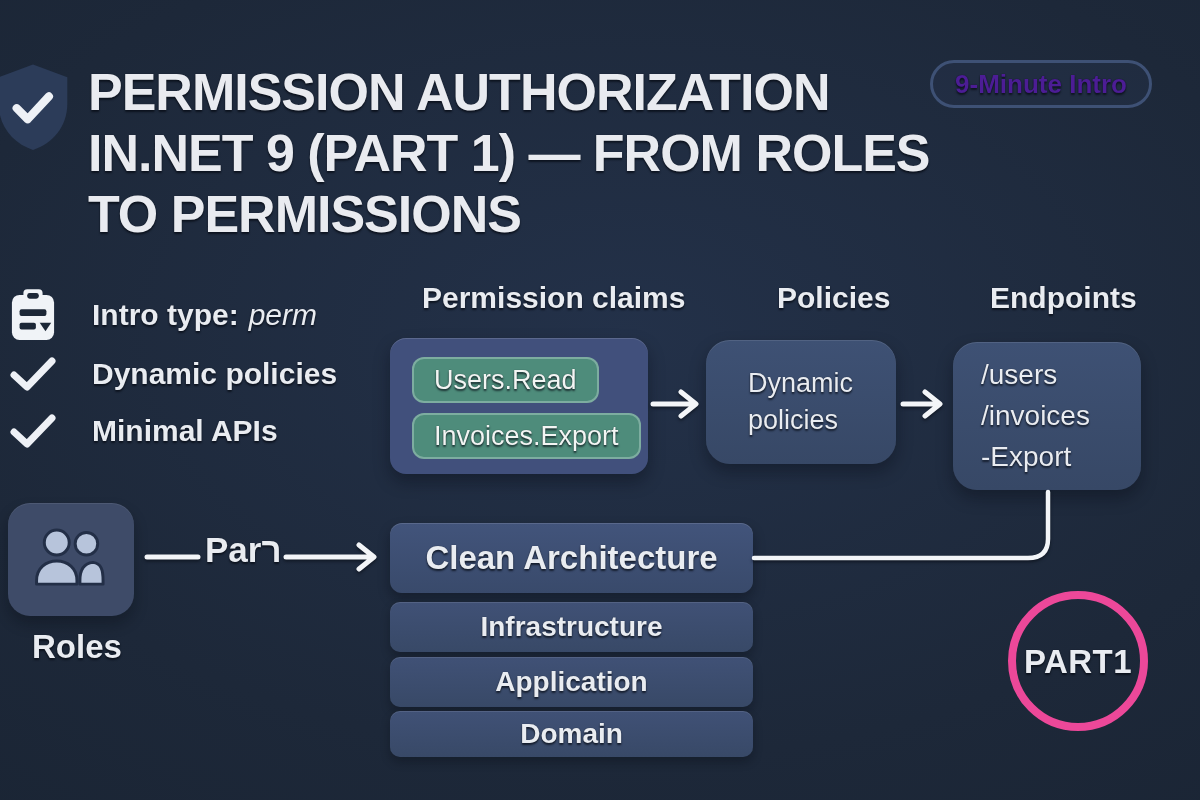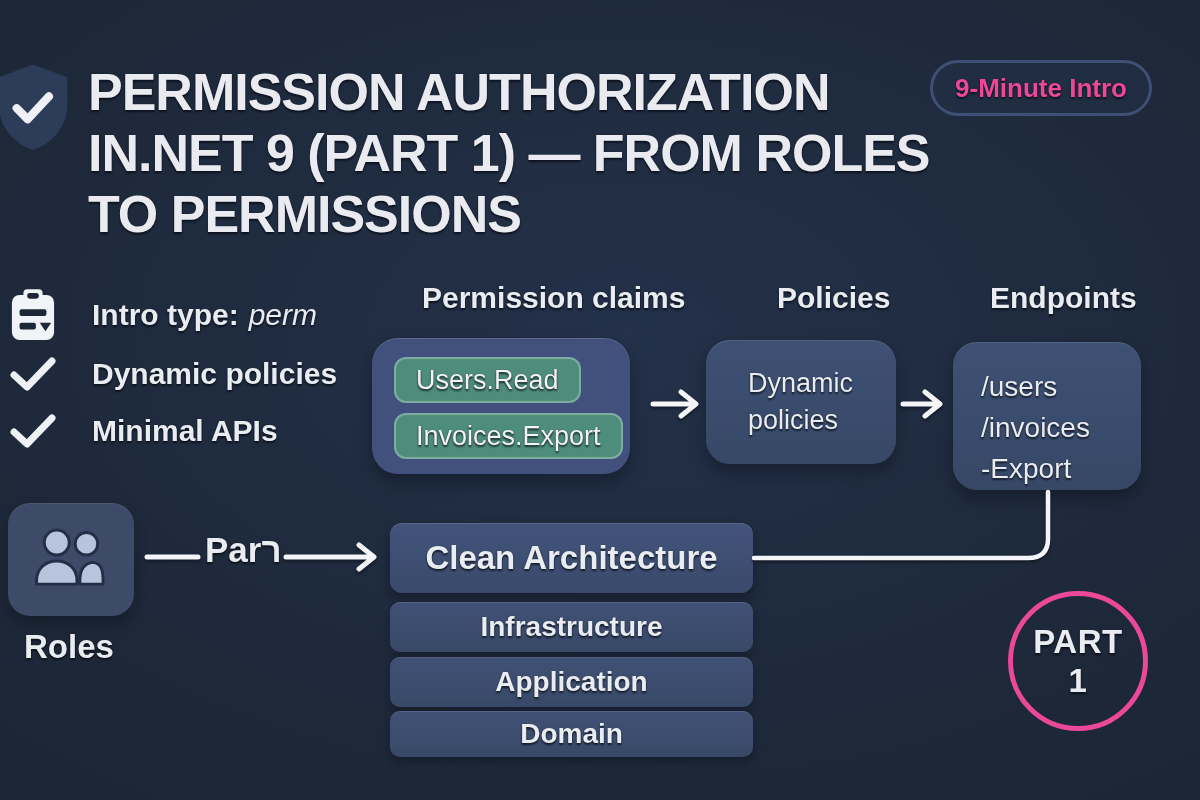"9-Minute Intro" .badge { color: #ec4899 -> #4c1d95; height: 56px -> 48px }
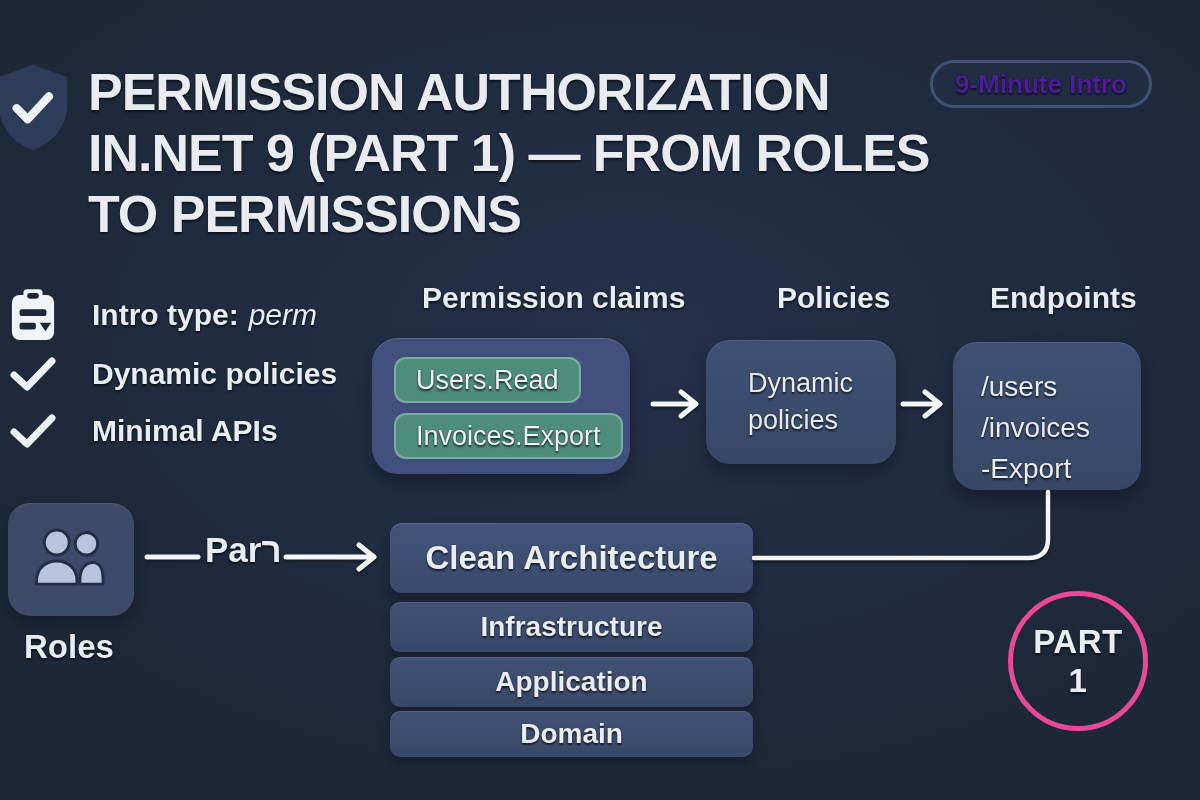"Users.Read" .claims-box { border-radius: 26px -> 16px; left: 372px -> 390px }
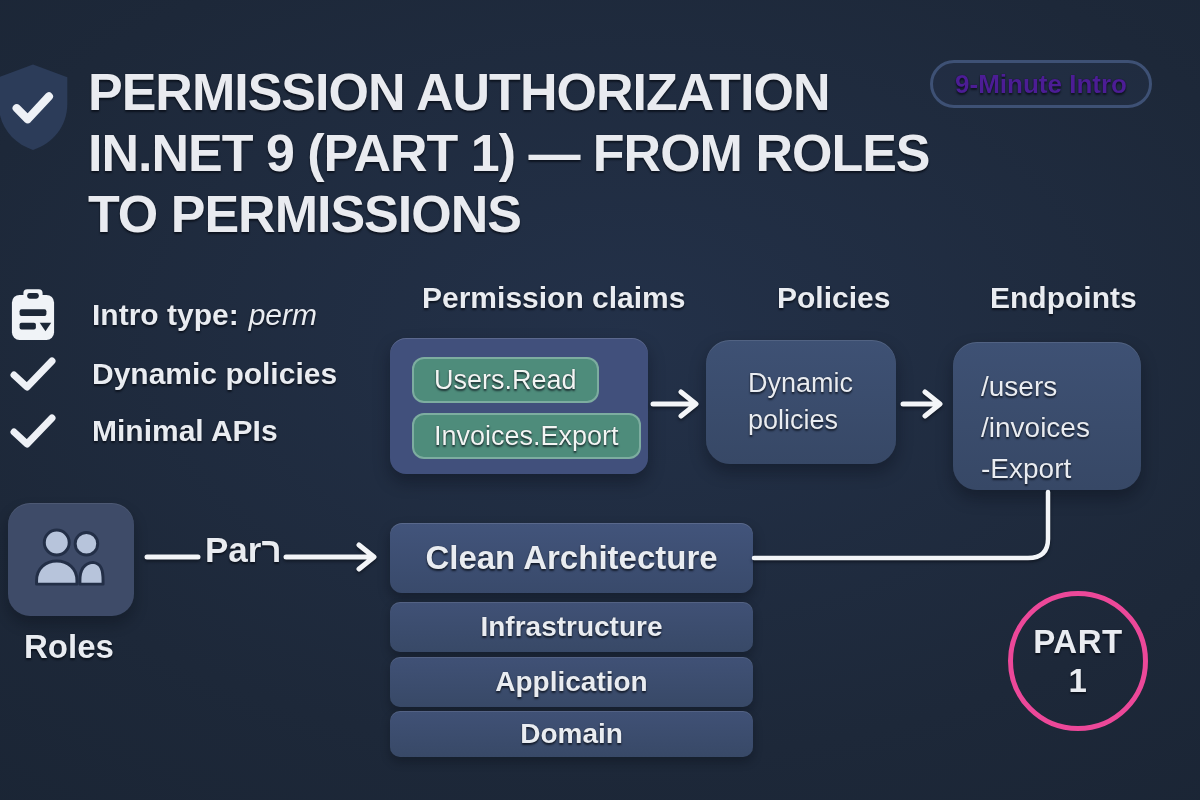"/users" .endpoints-box { padding: 24px 0 0 28px -> 12px 0 0 28px }
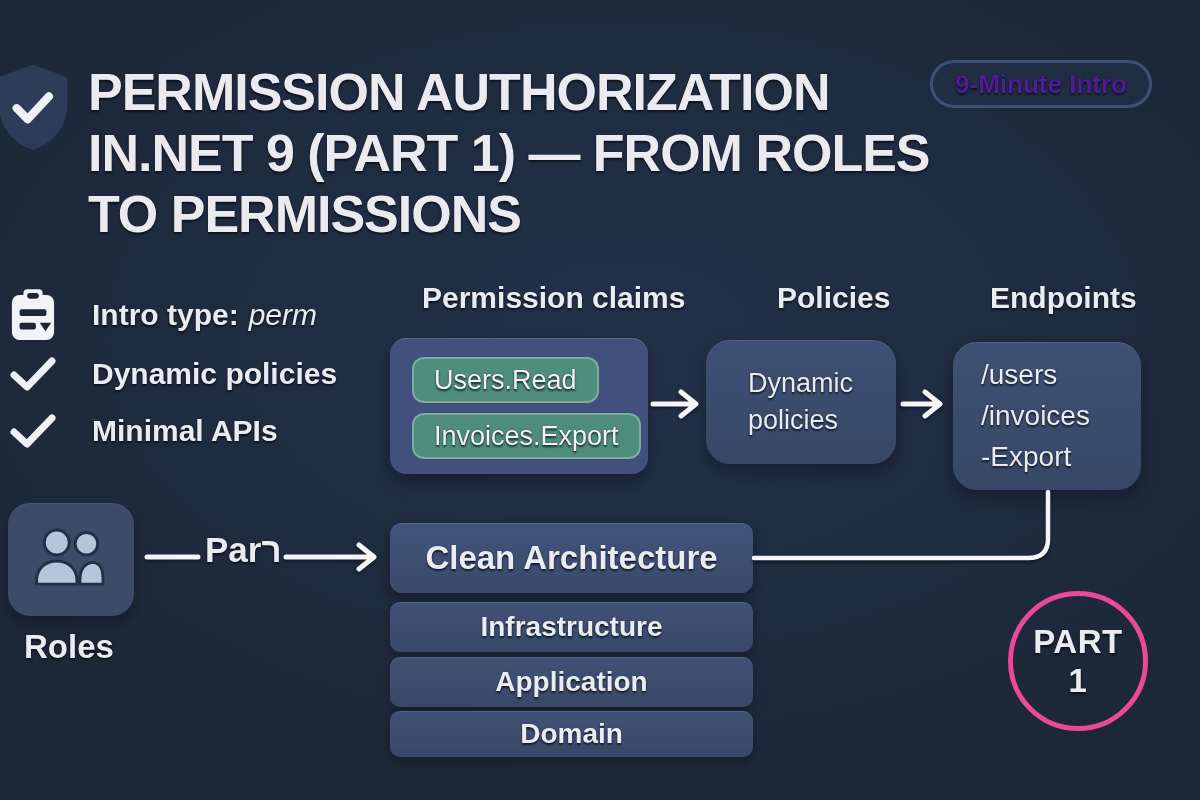"Roles" .roles-label { left: 24px -> 32px }
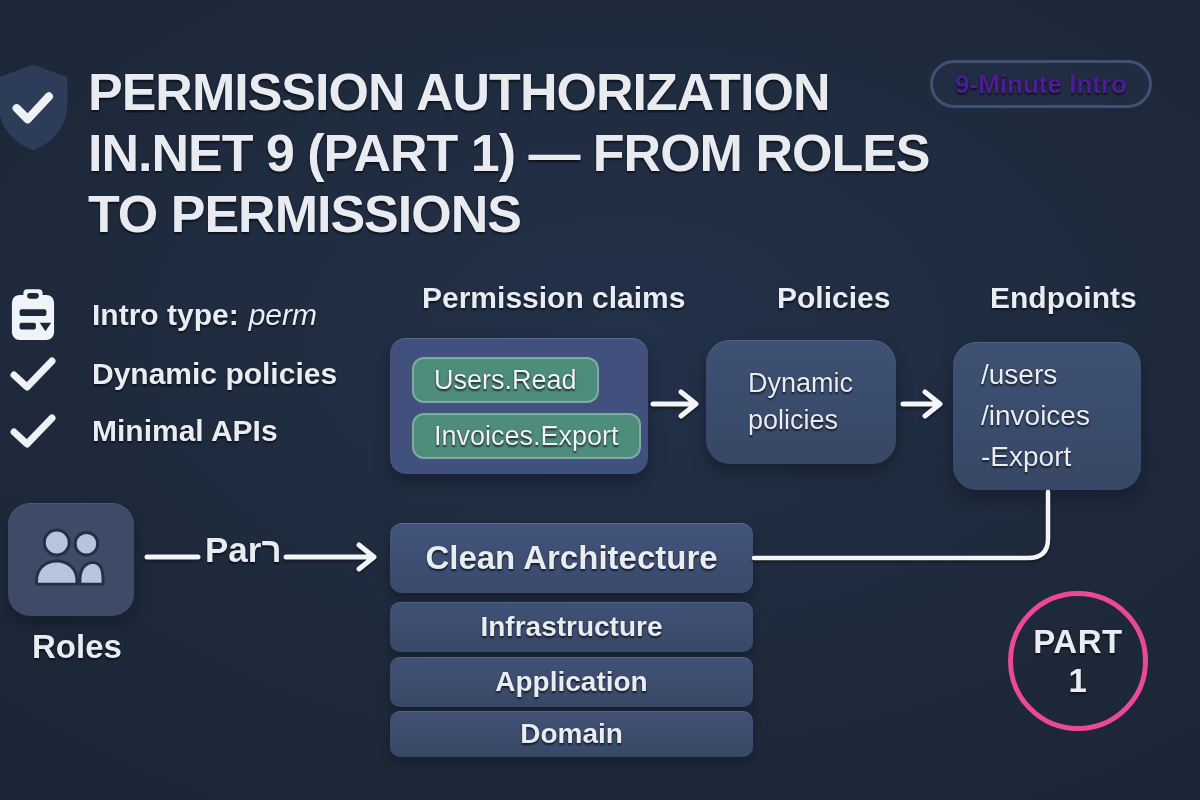"PART" .part-circle { border: 5px solid #ec4899 -> 8px solid #ec4899; flex-direction: column -> row }
